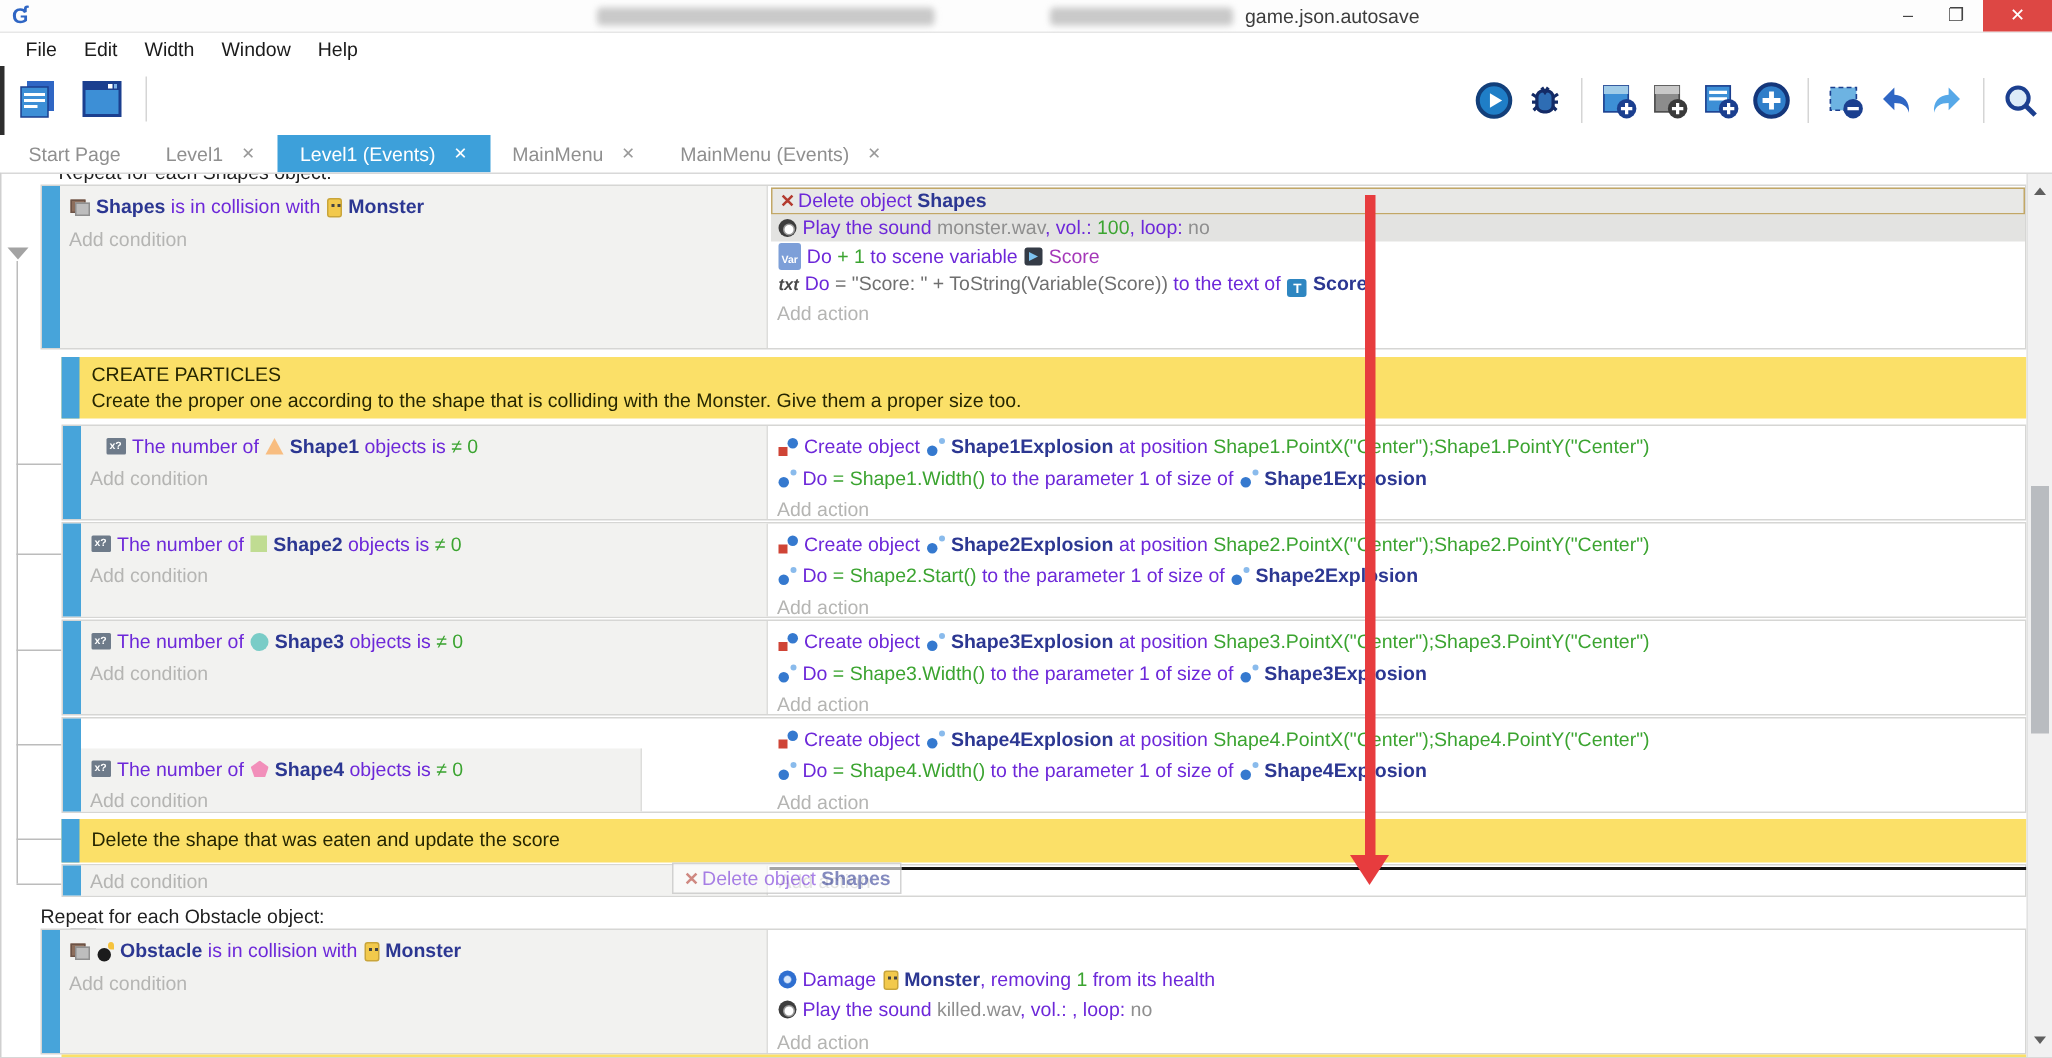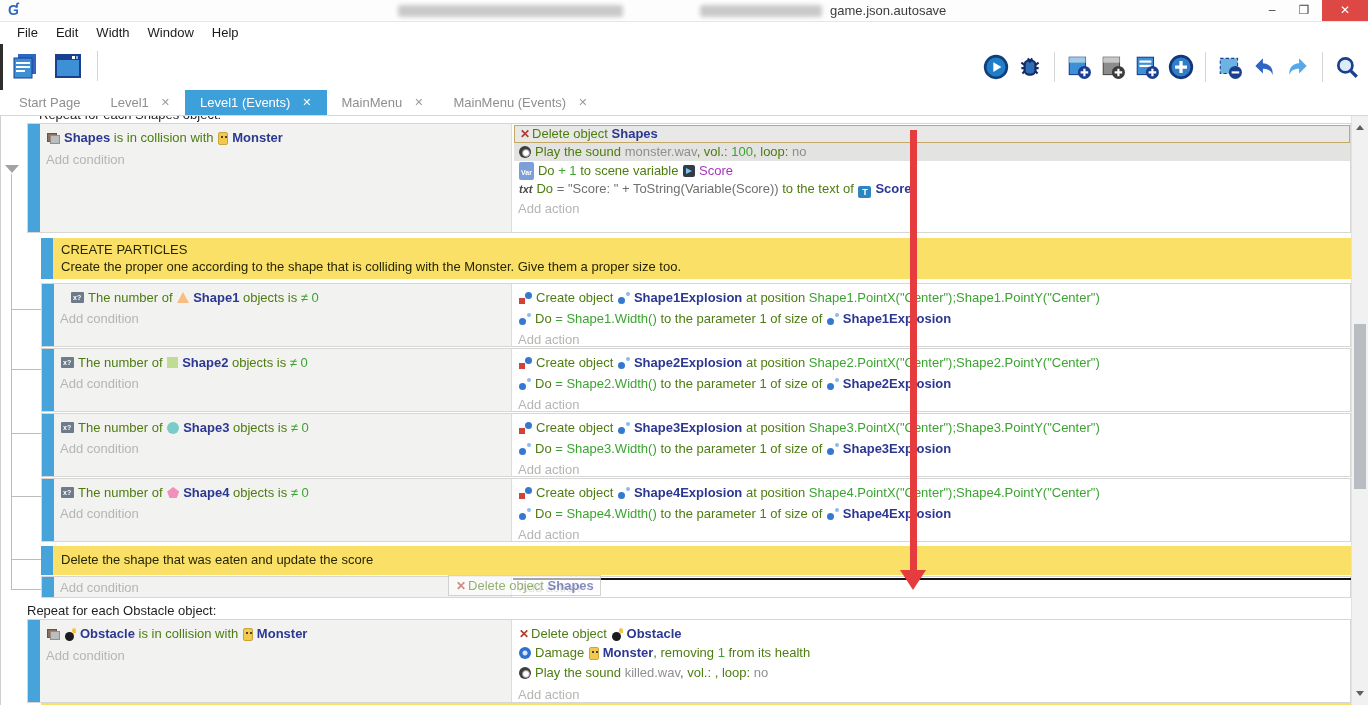"is in collision with" .seg-p { color: #4d7c0f -> #6d28d9 }
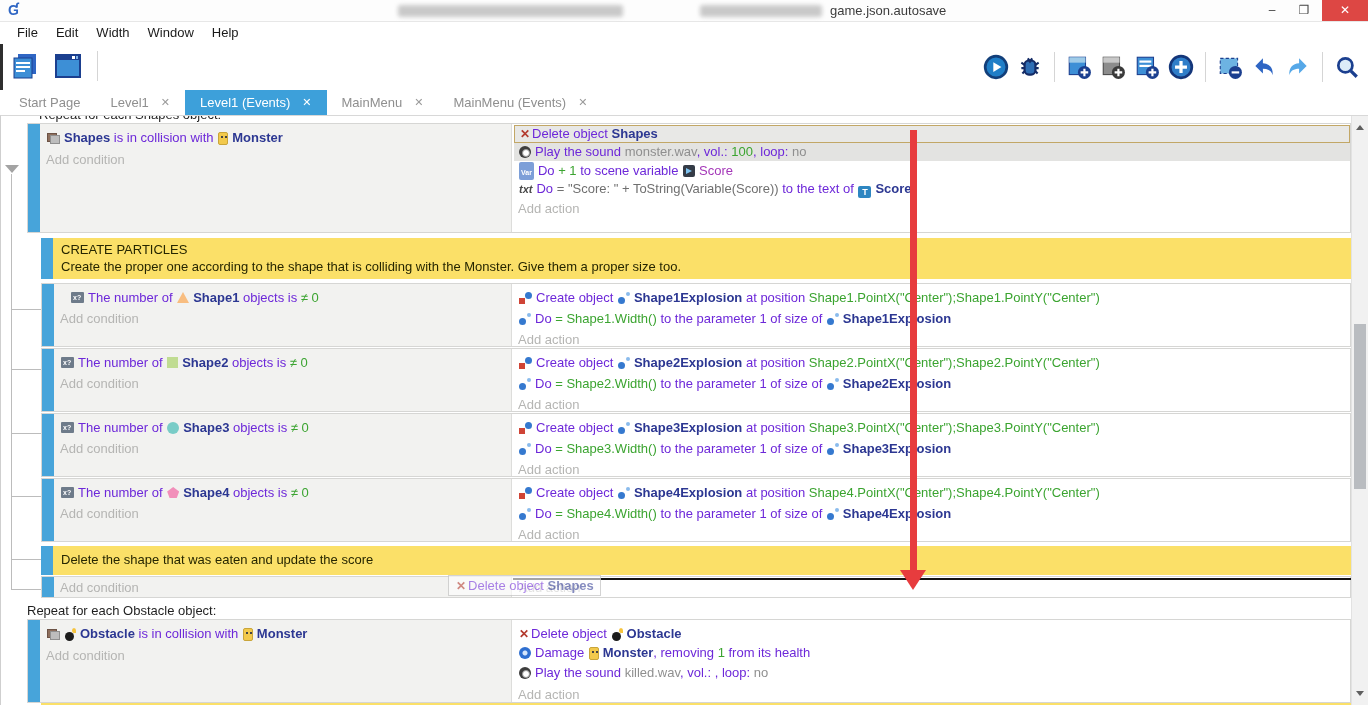"= Shape2.Width()" span.seg { text: Shape2.Width -> Shape2.Start }
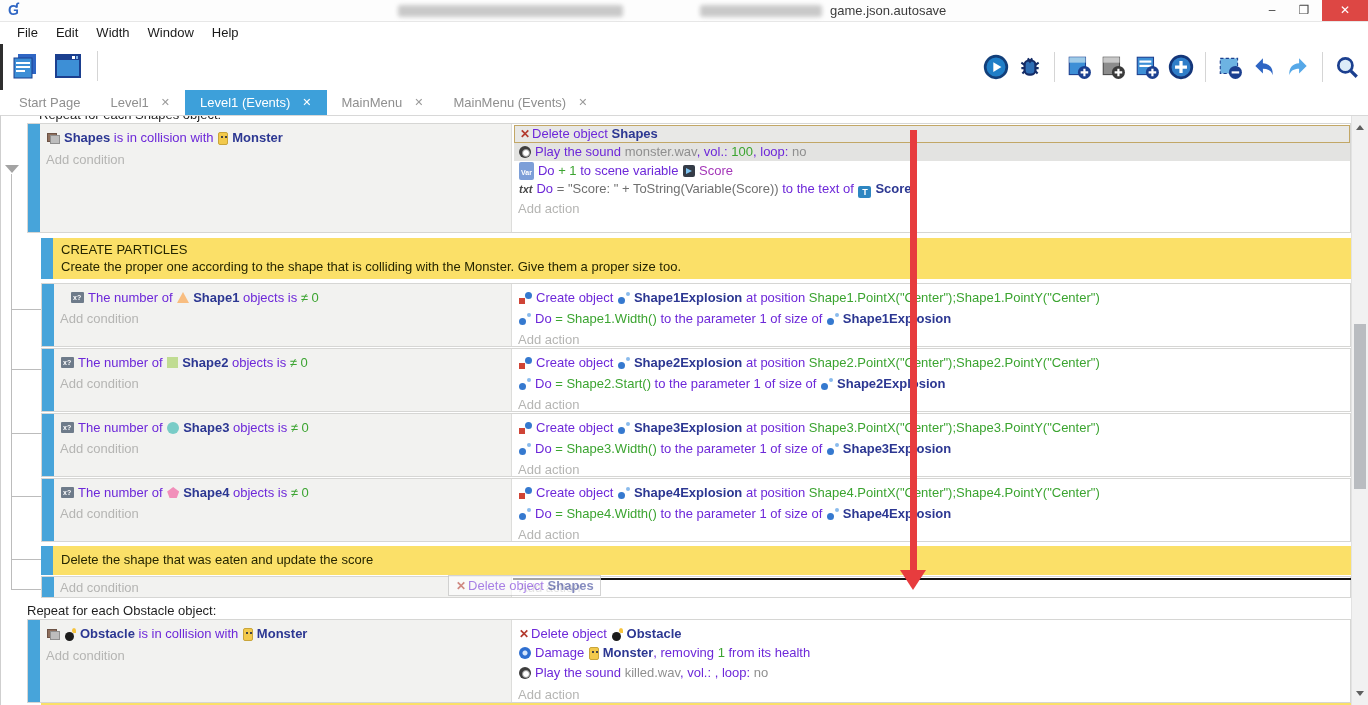"The number of Shape4 objects" div.conds { margin-top: none -> 20px; width: 458px -> 374px }
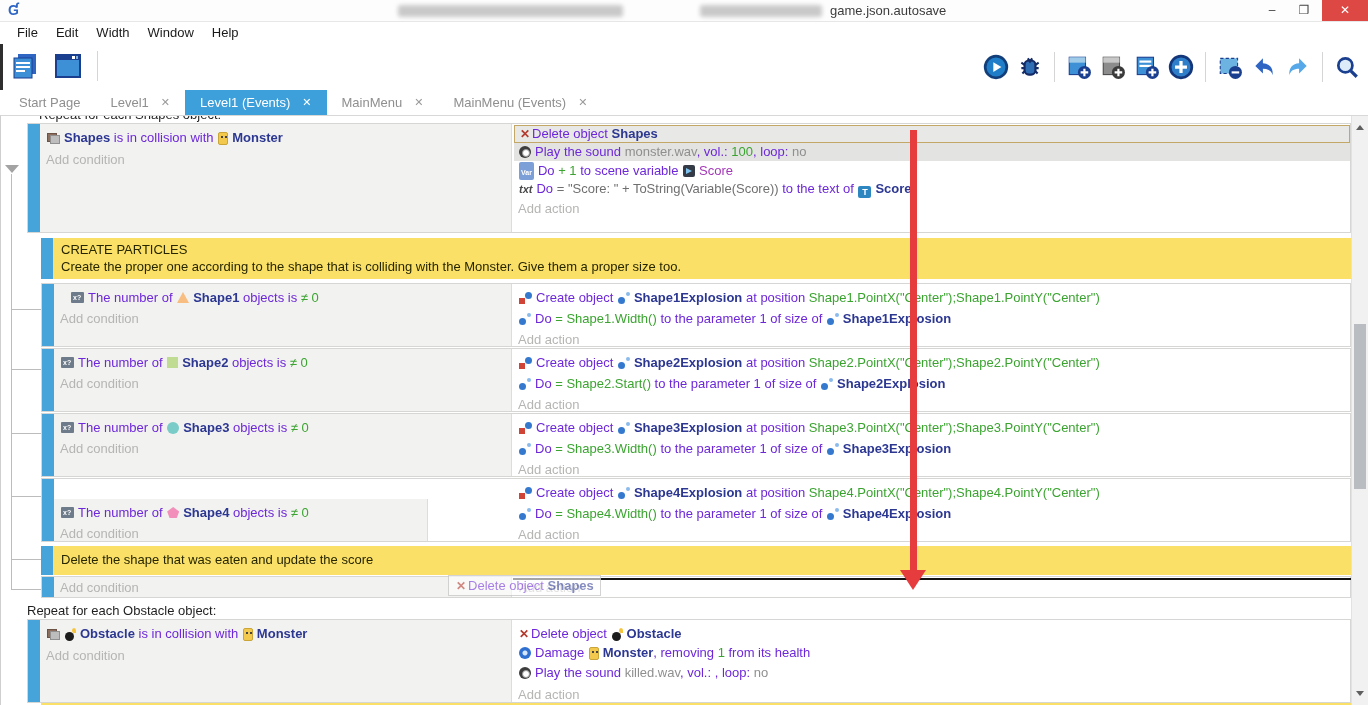"Delete object Obstacle" div.arow { html: <div><span></span><span>Delete object </span><span></span><span>Obstacle</span></div> -> none }
